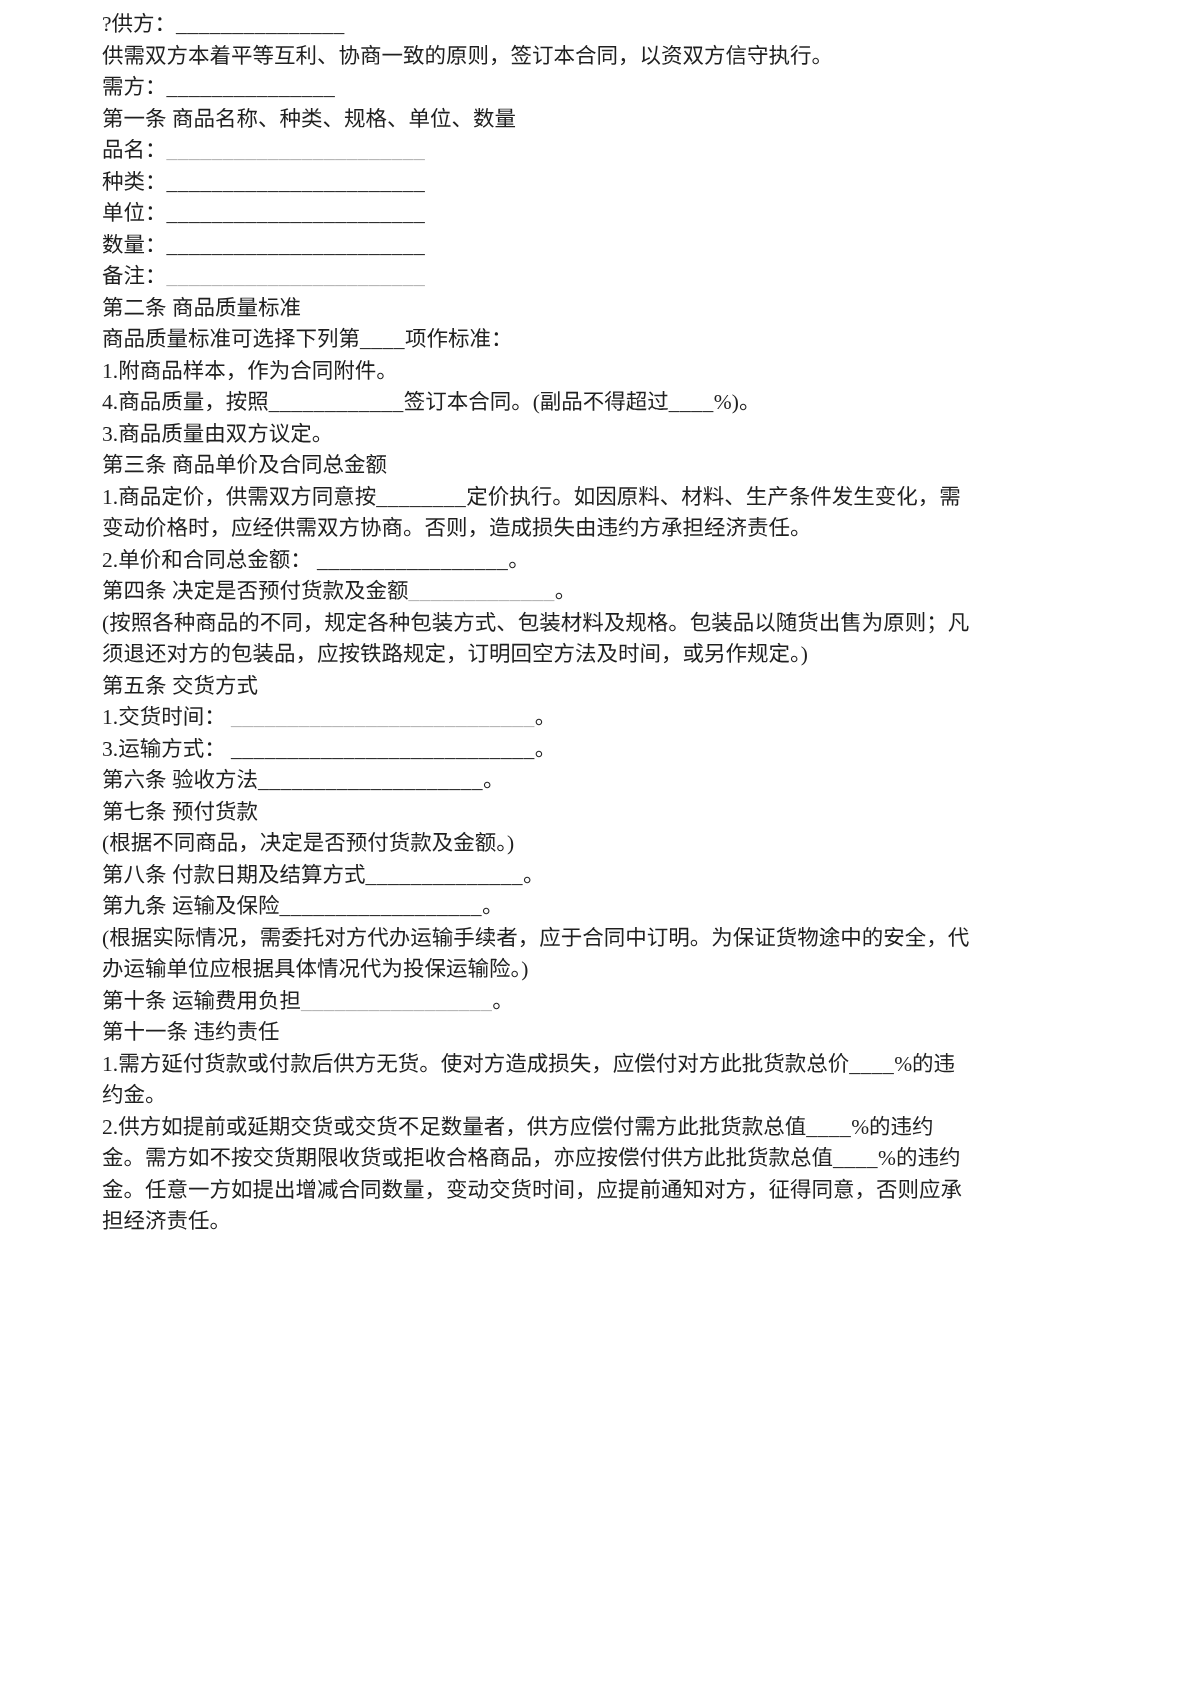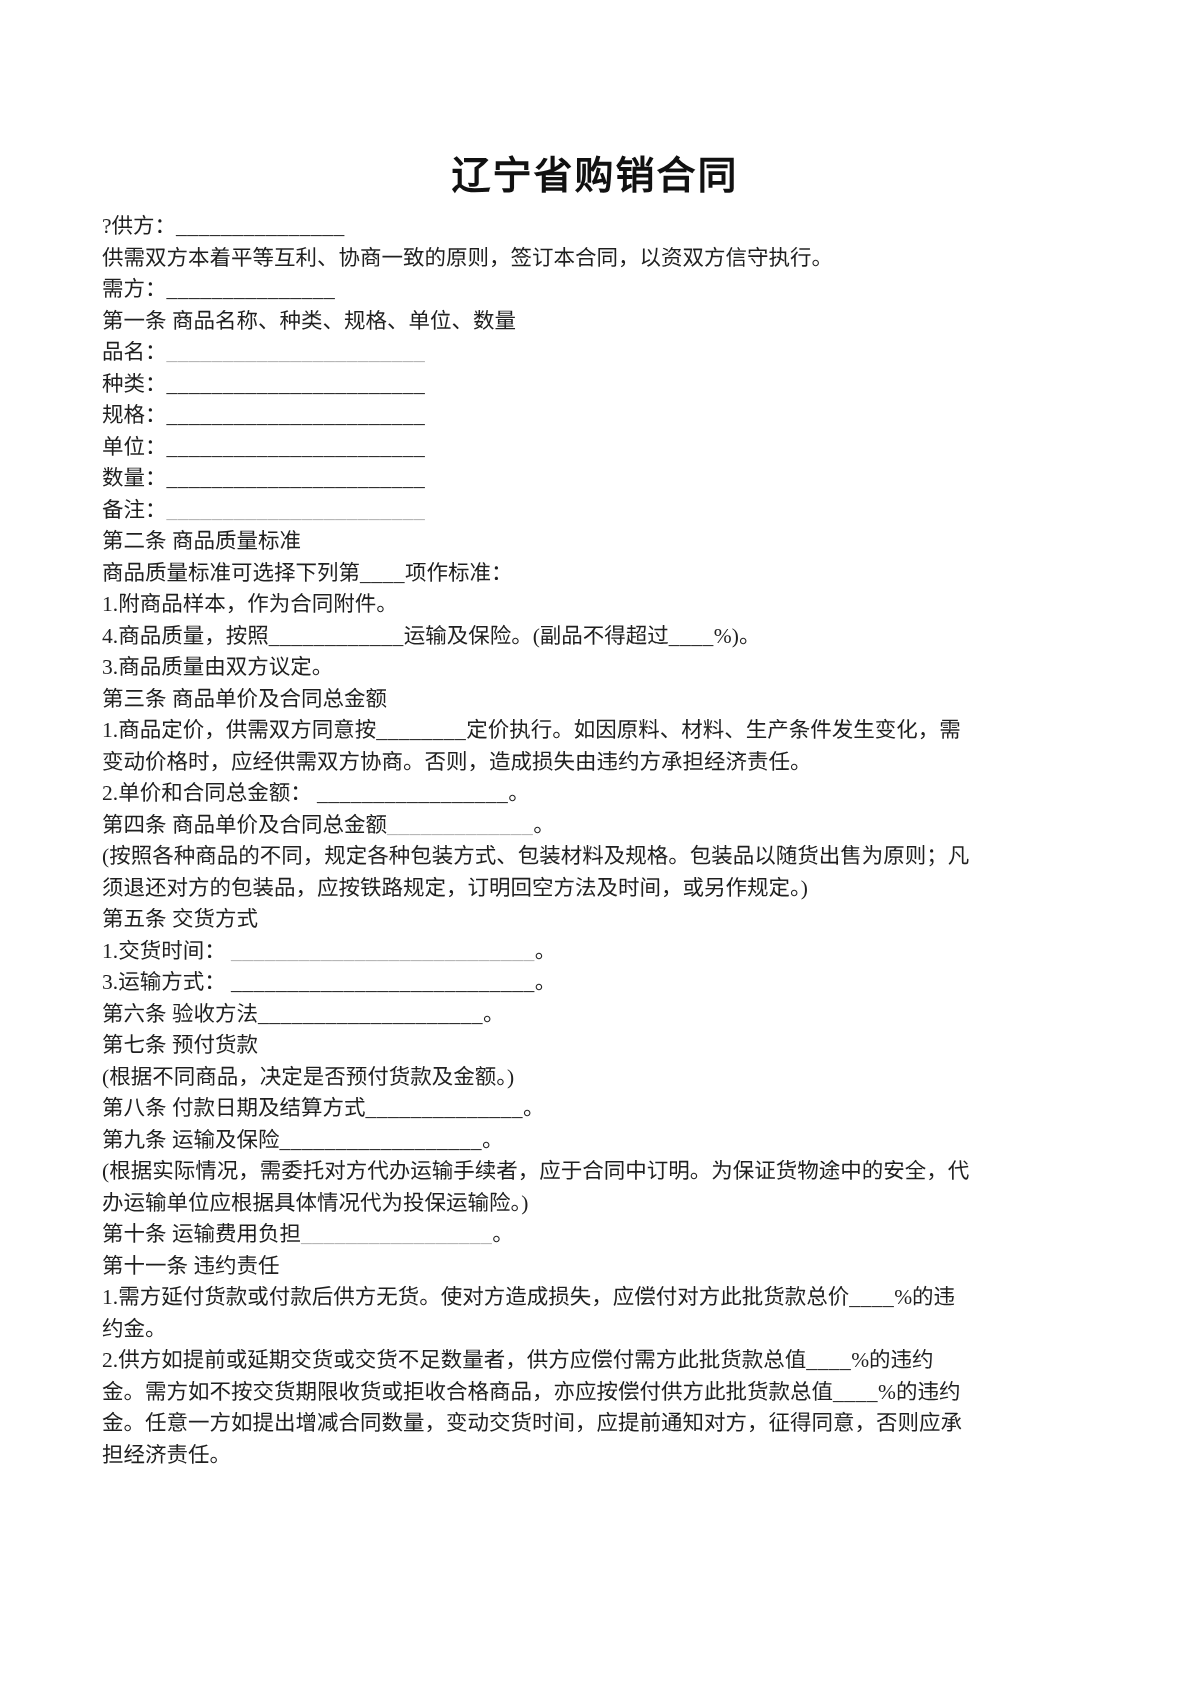"辽宁省购销合同" h1.doc-title { html: <h1>辽宁省购销合同</h1> -> none }
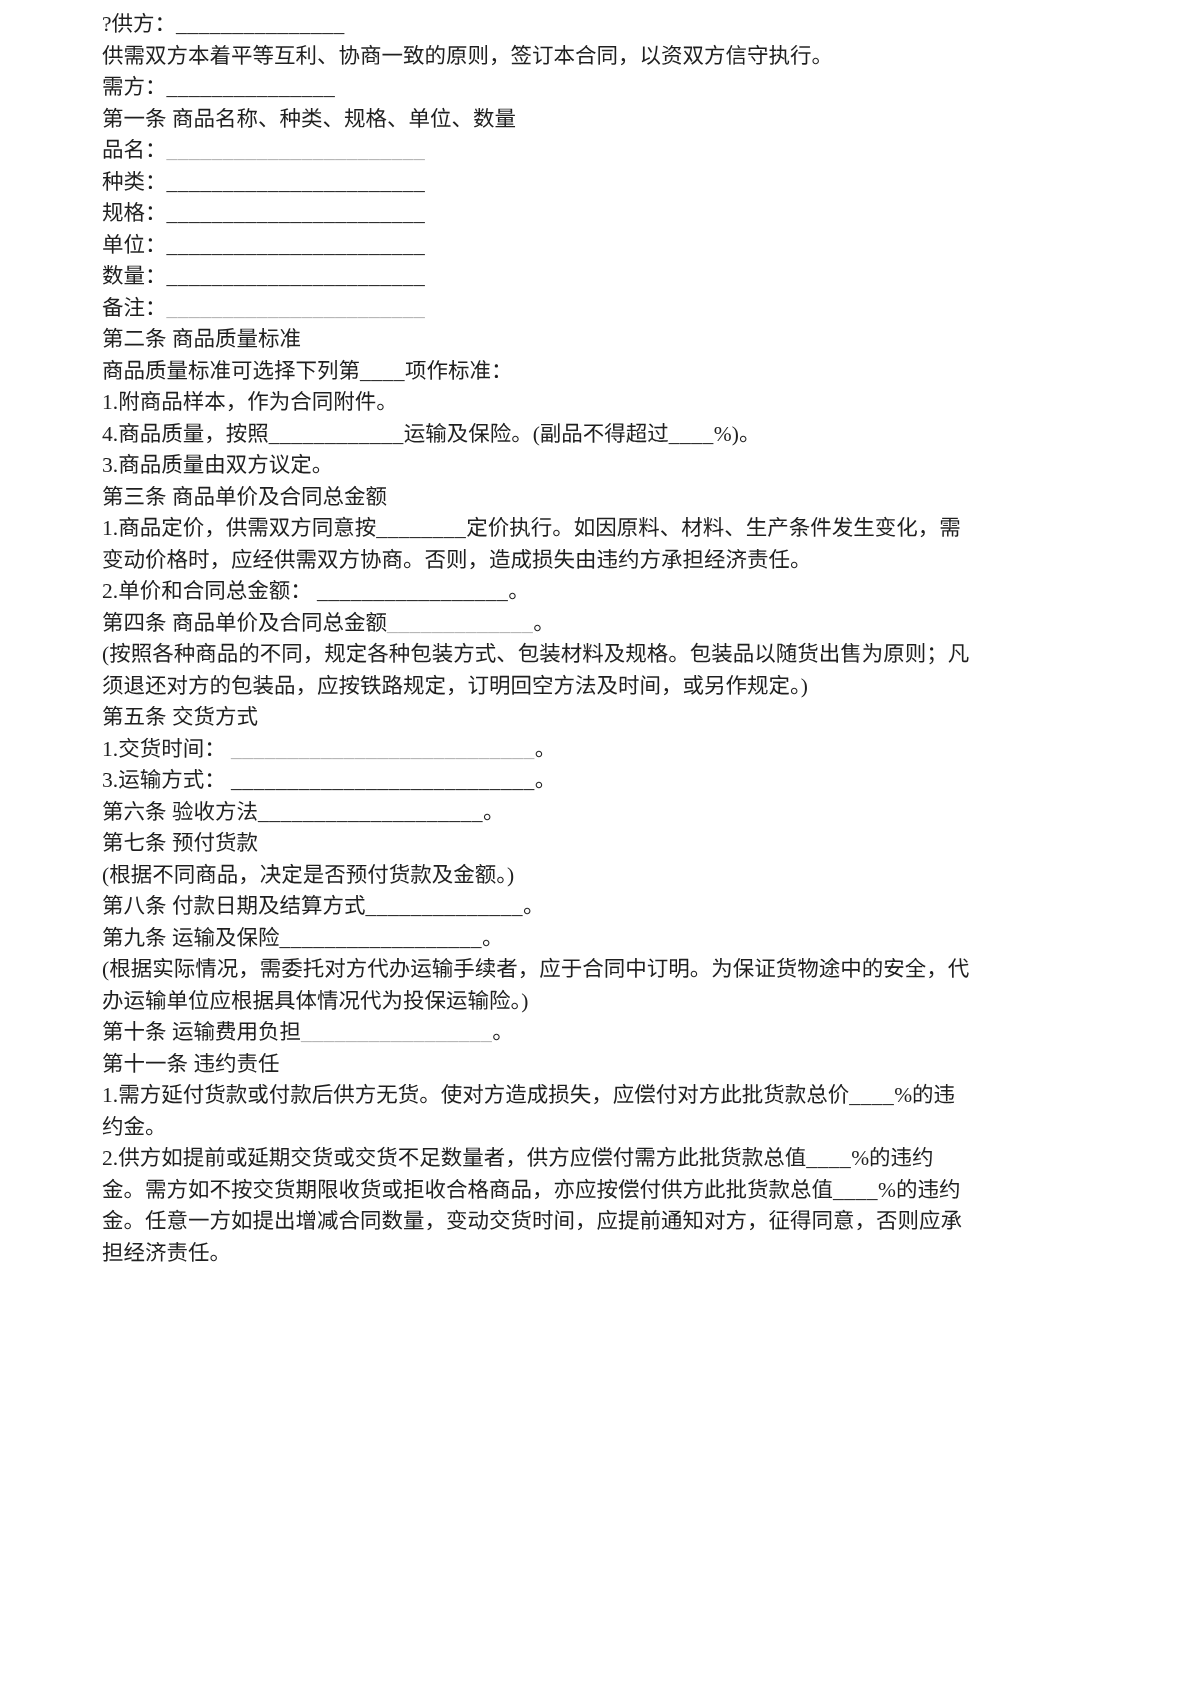"规格：_______________________" p.line { html: <p><span>规格：</span><span>_______________________</span></p> -> none }
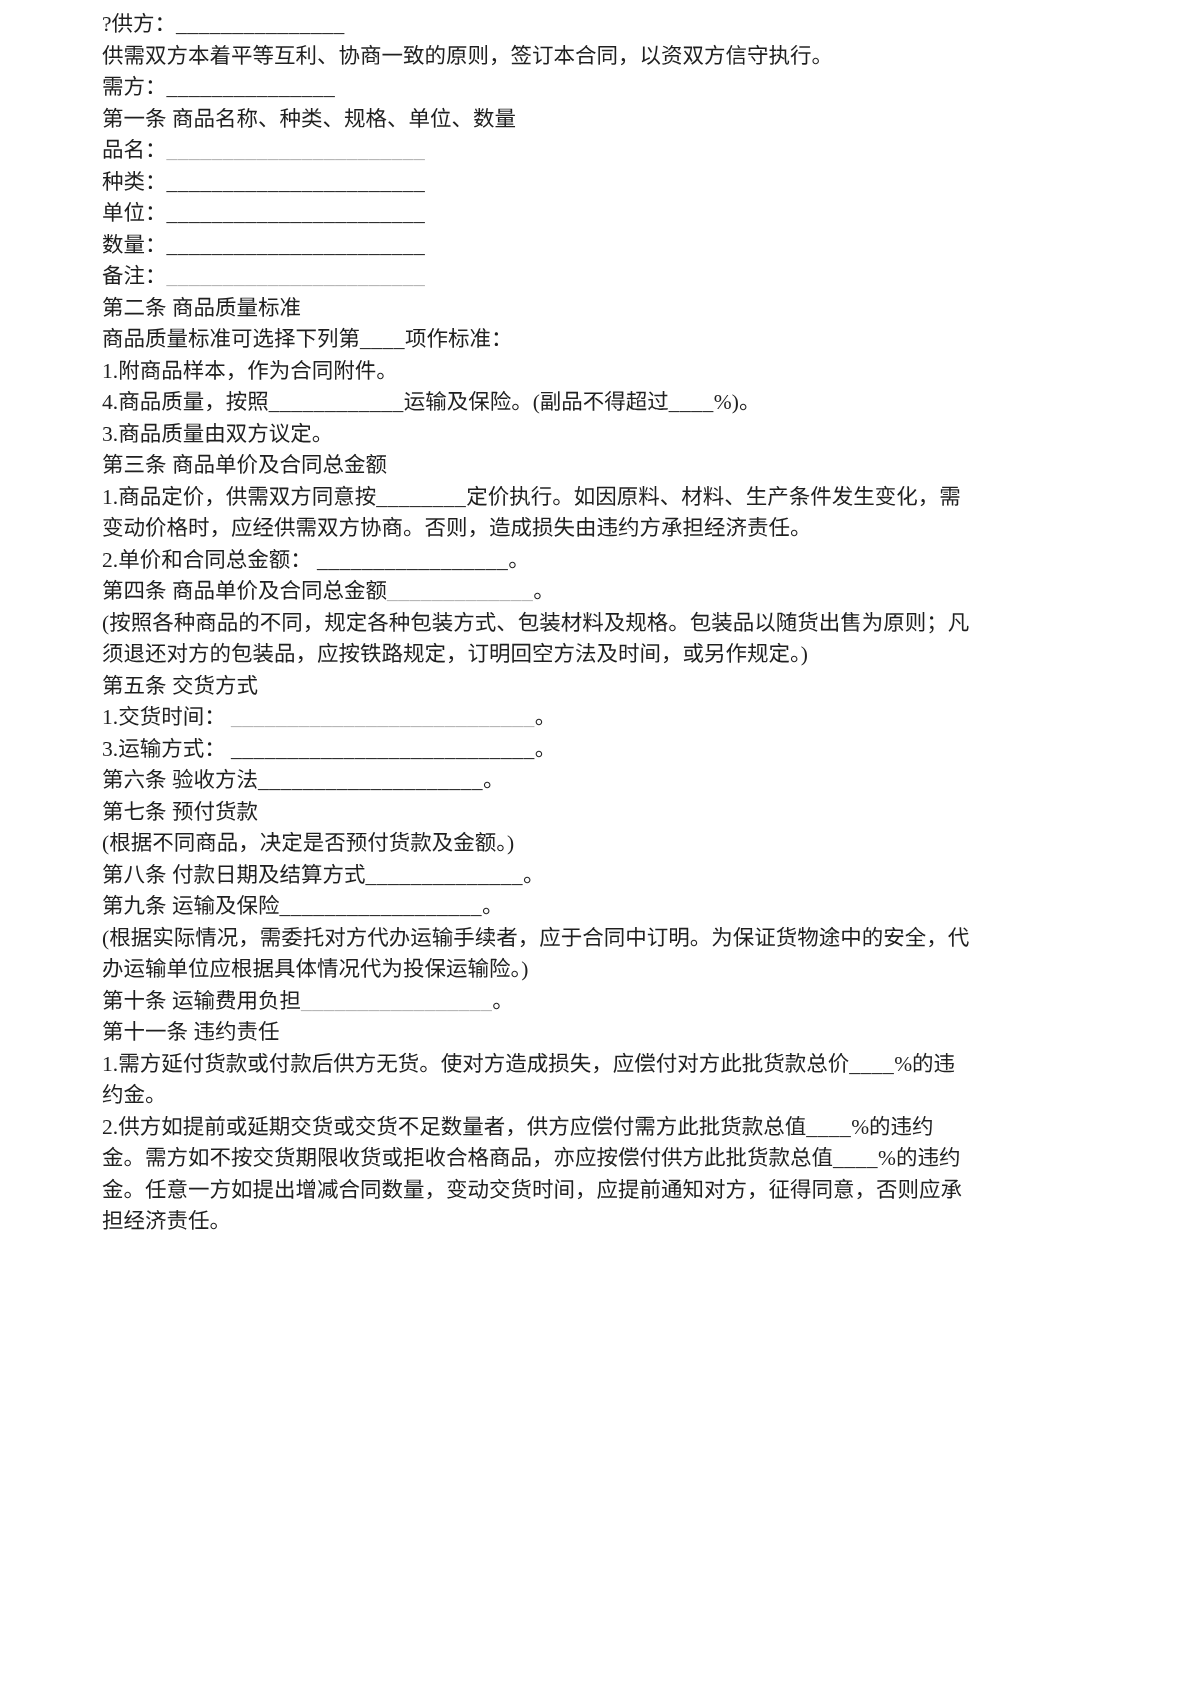"运输及保险。(副品不得超过" span { text: 运输及保险 -> 签订本合同 }
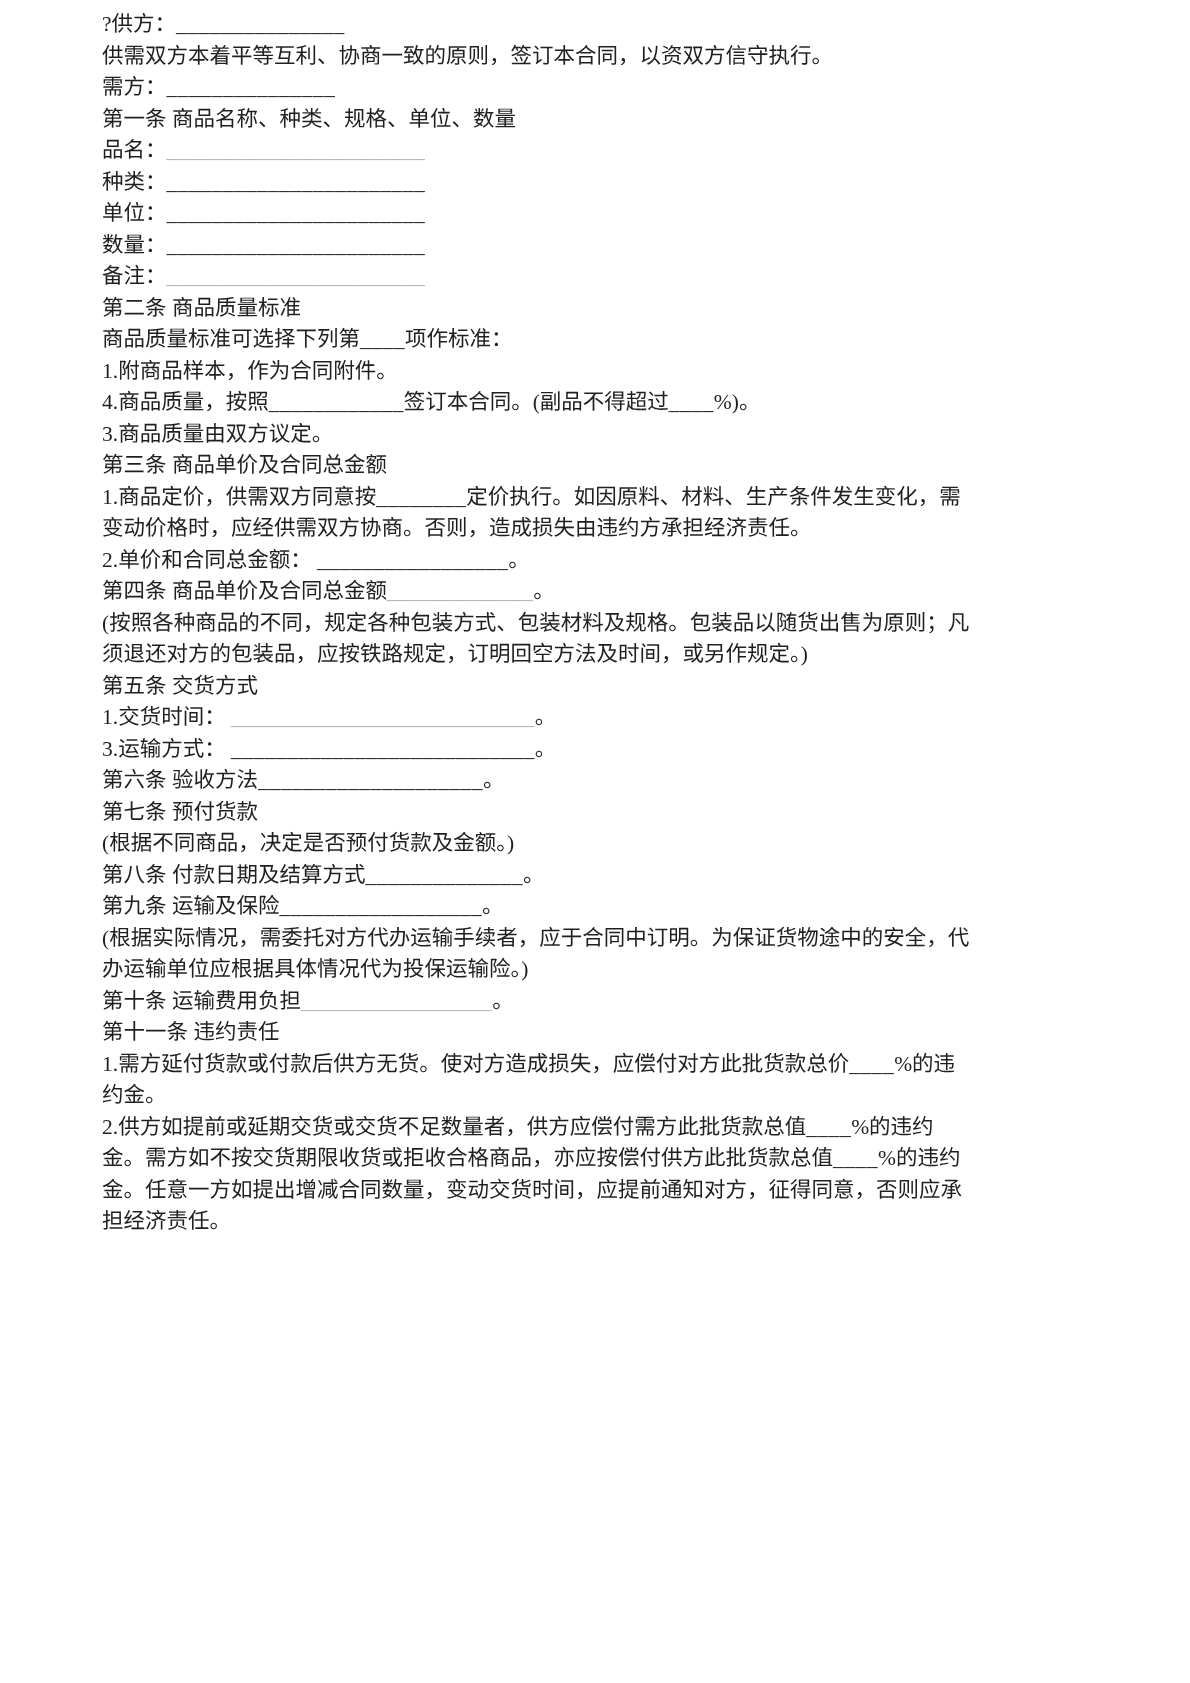"第四条 商品单价及合同总金额" span { text: 商品单价及合同总 -> 决定是否预付货款及 }
